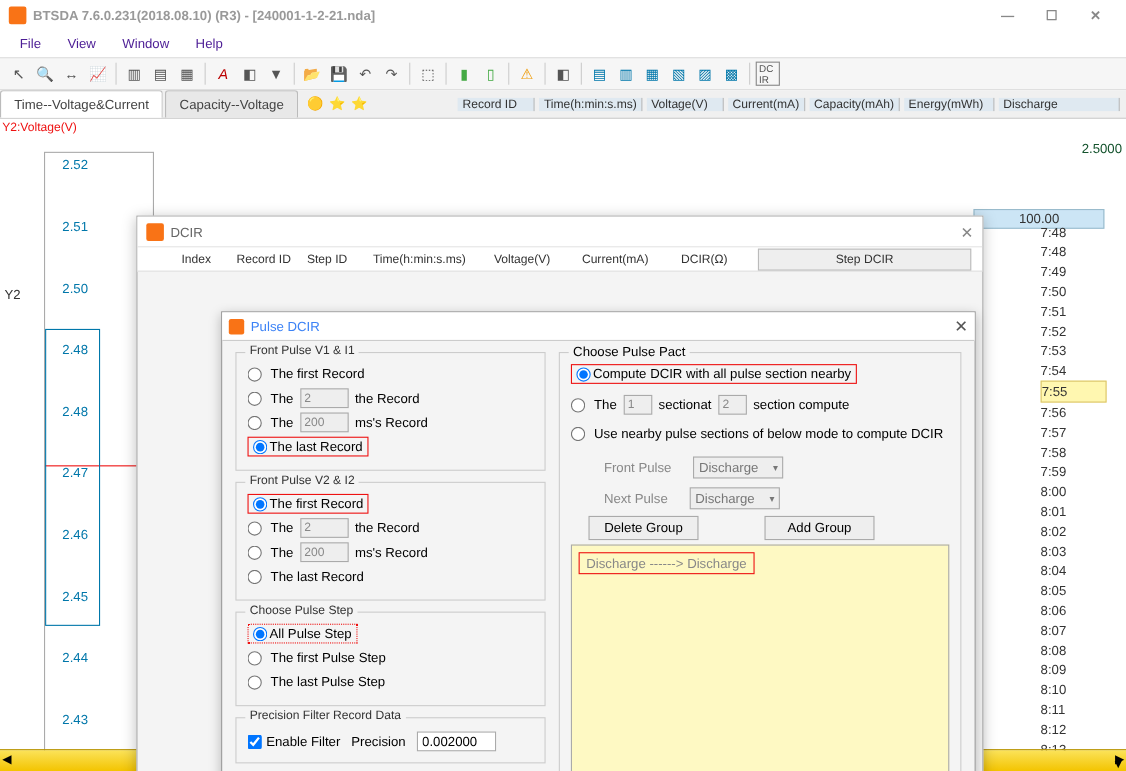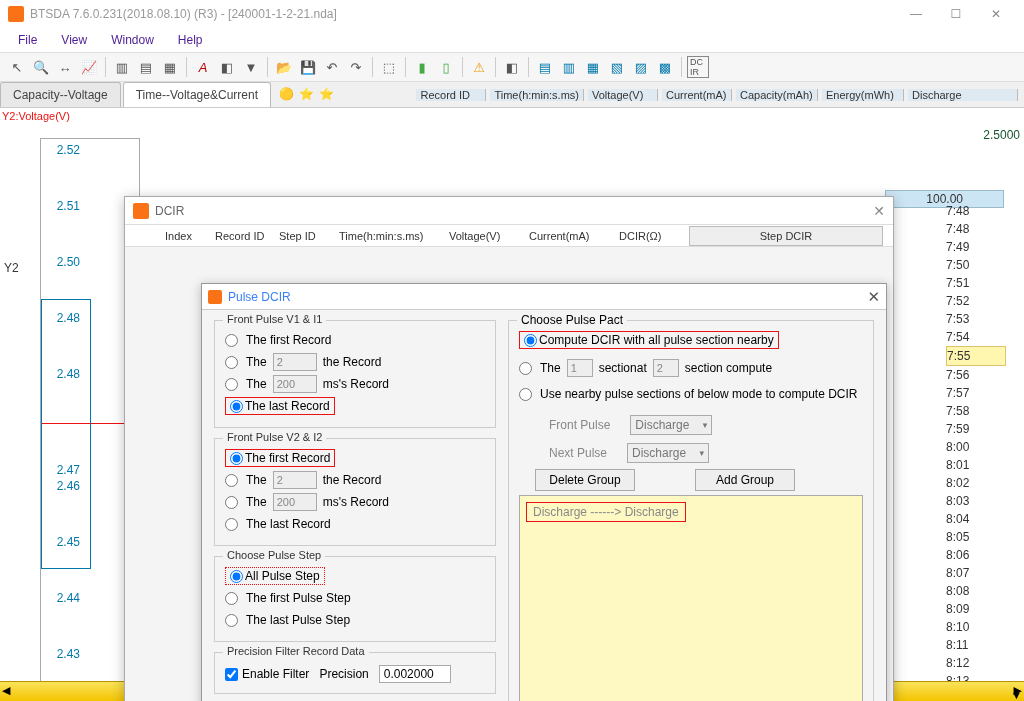"BTSDA 7.6.0.231(2018.08.10) (R3) -" .titlebar { font-weight: none -> bold }
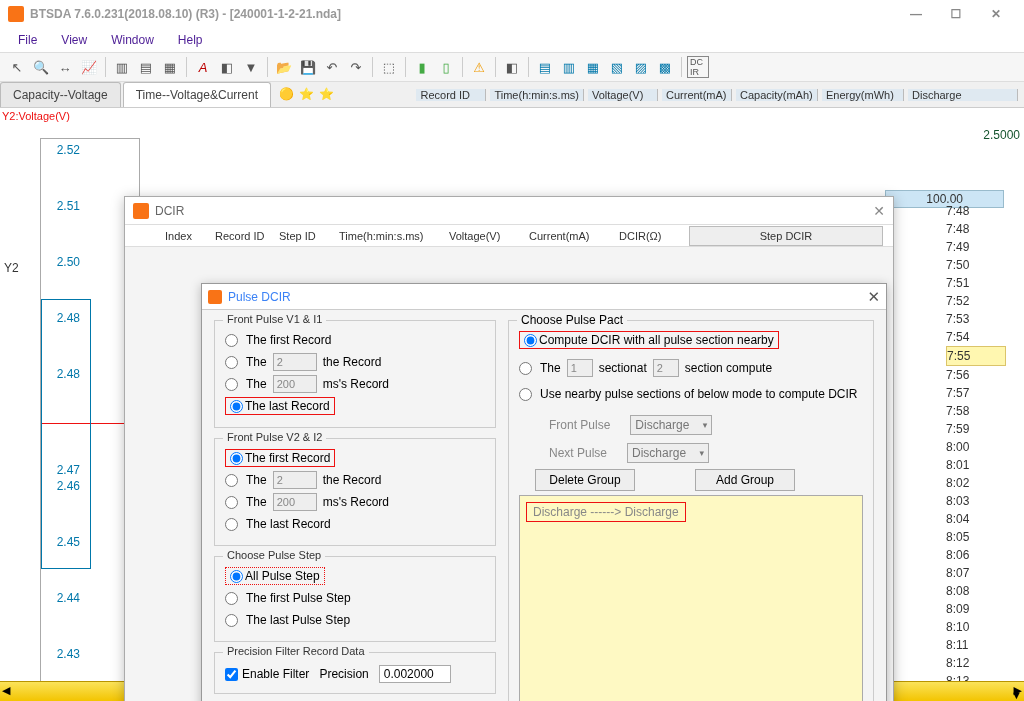"Capacity--Voltage" div.tab { order: before "Time--Voltage&Current" -> after "Time--Voltage&Current" }
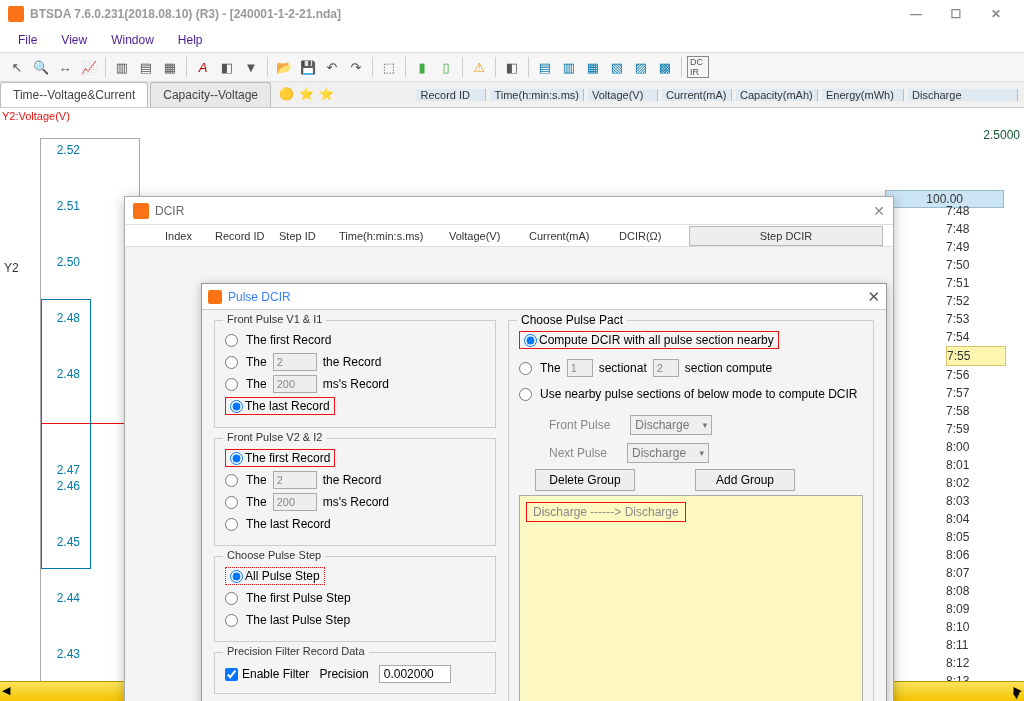"2.47" div.ytick { margin-top: 40px -> none }
